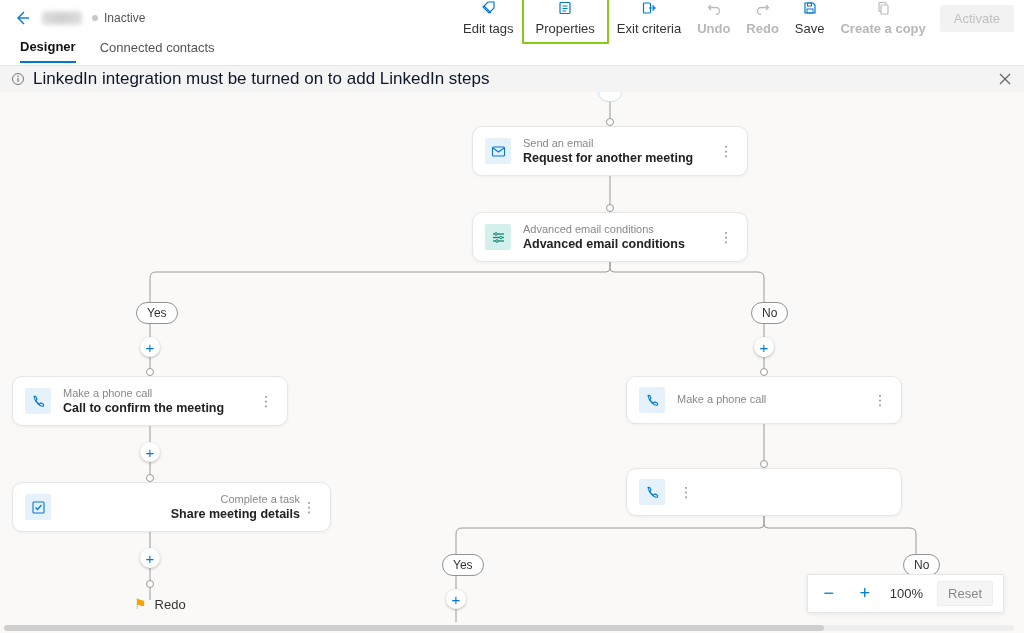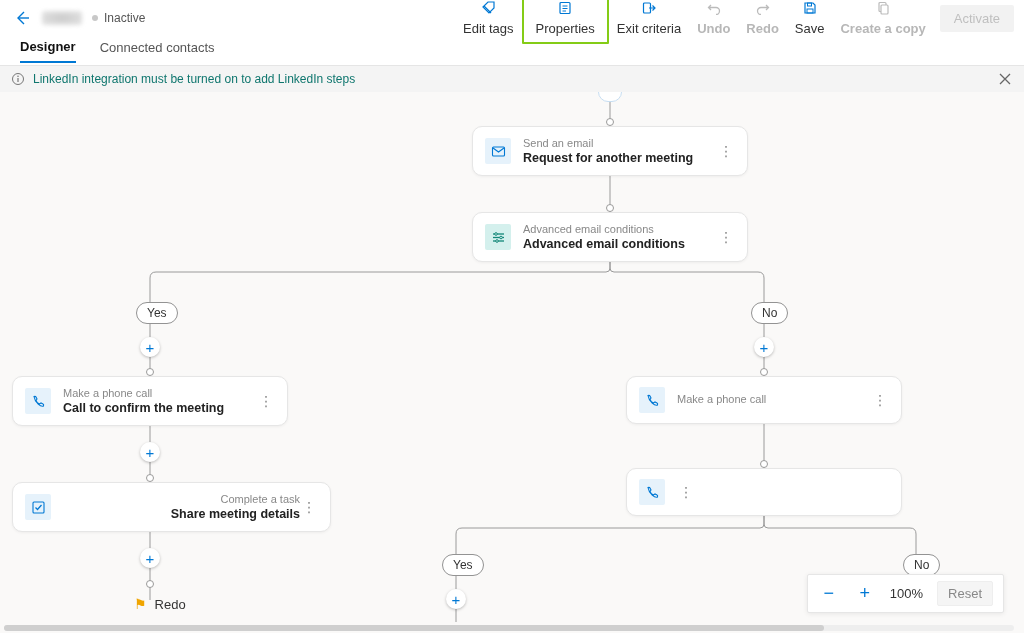"LinkedIn integration must be turned" .infobar { color: #0f766e -> #0f172a; font-size: 12px -> 17px }
